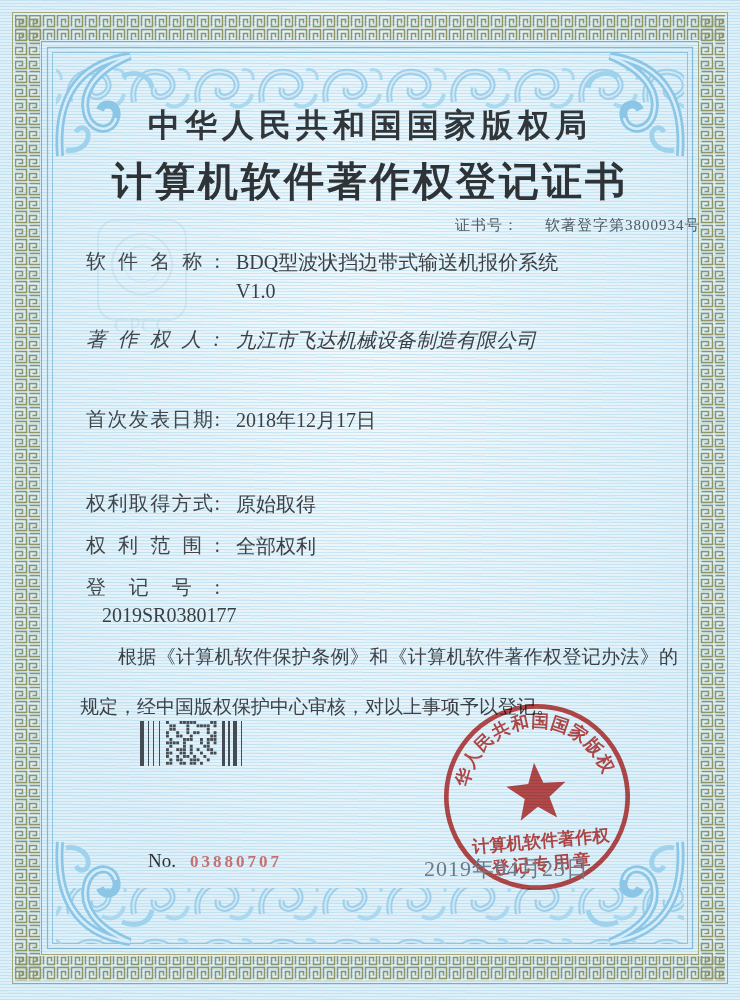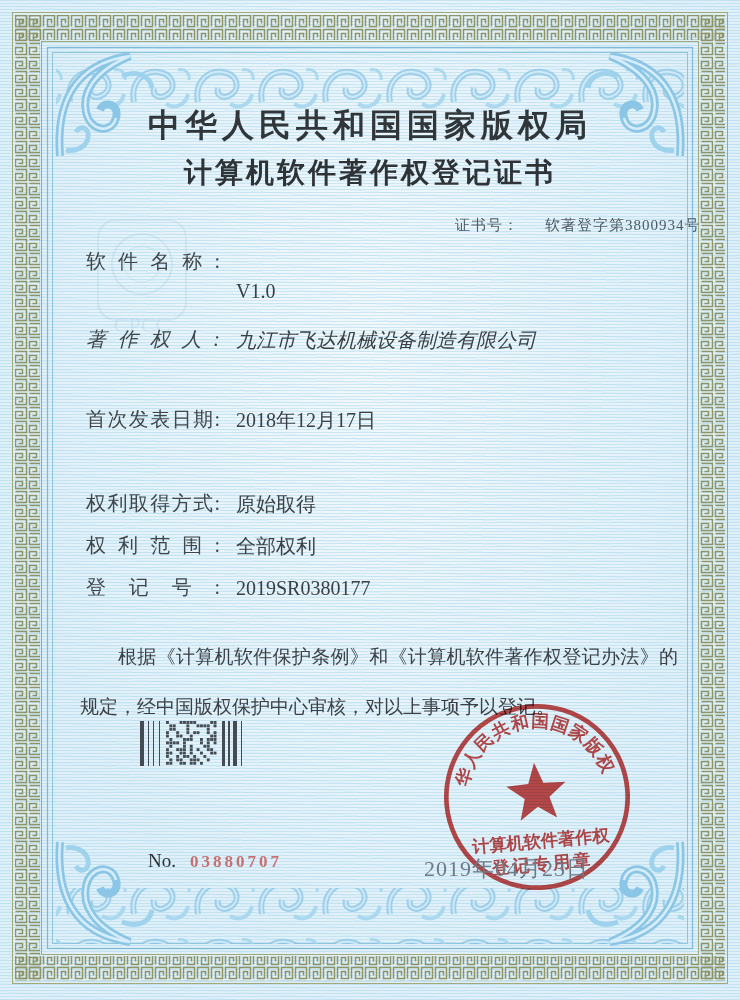"计算机软件著作权登记证书" .cert-title { font-size: 28px -> 40px }
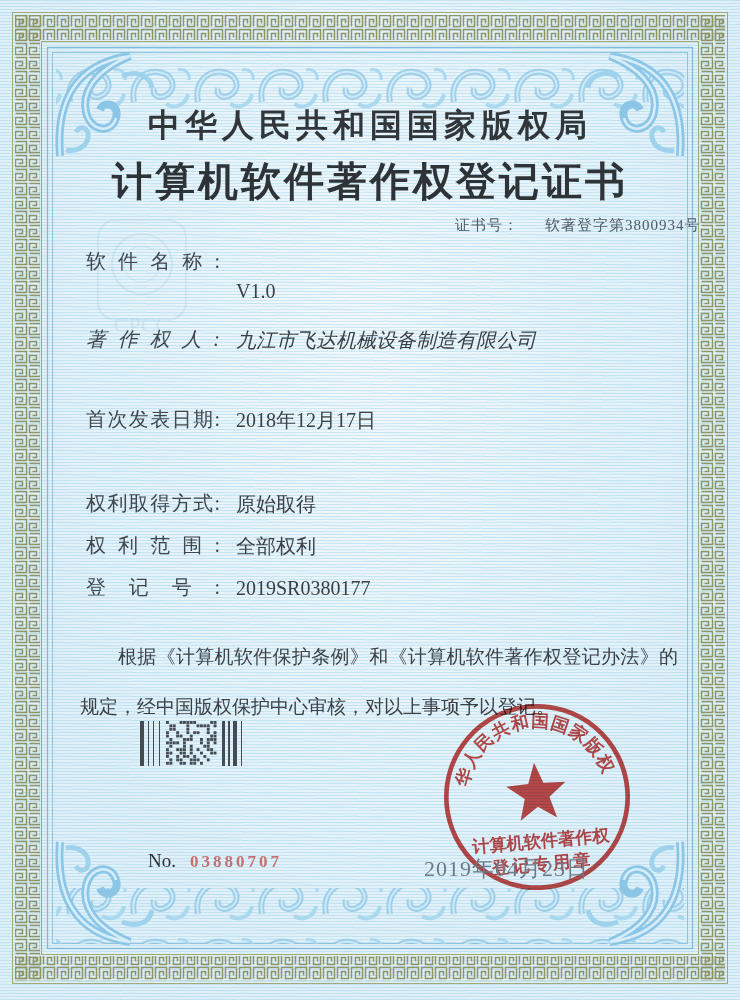"BDQ型波状挡边带式输送机报价系统" span { html: none -> <span>BDQ型波状挡边带式输送机报价系统</span> }
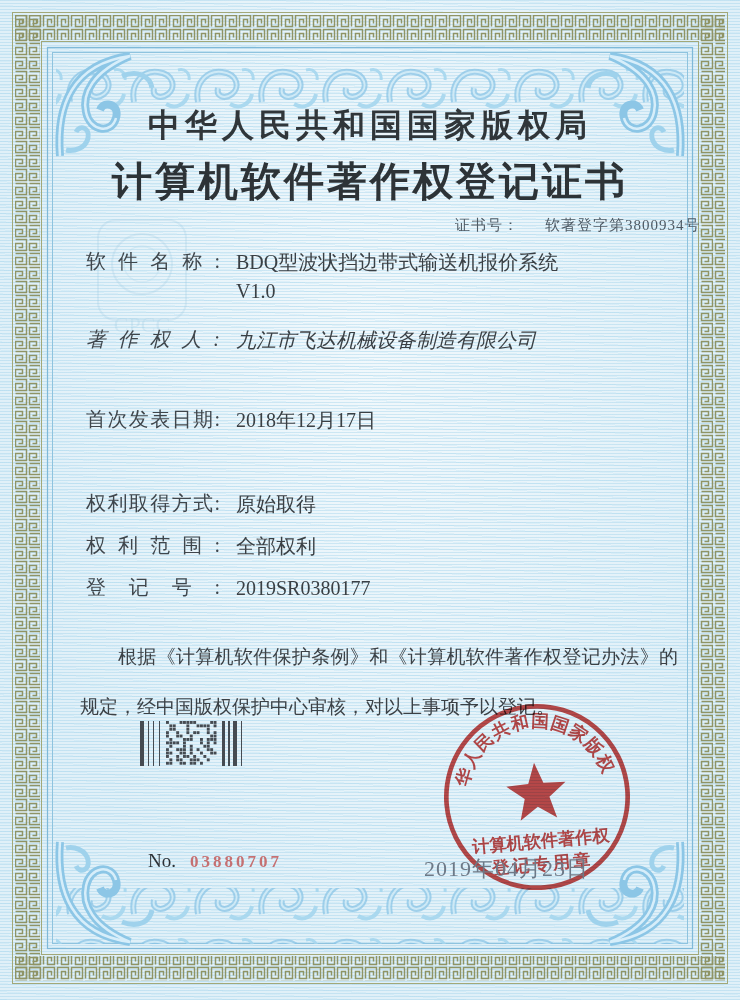"登记号:" .r7 { flex-direction: none -> column }
